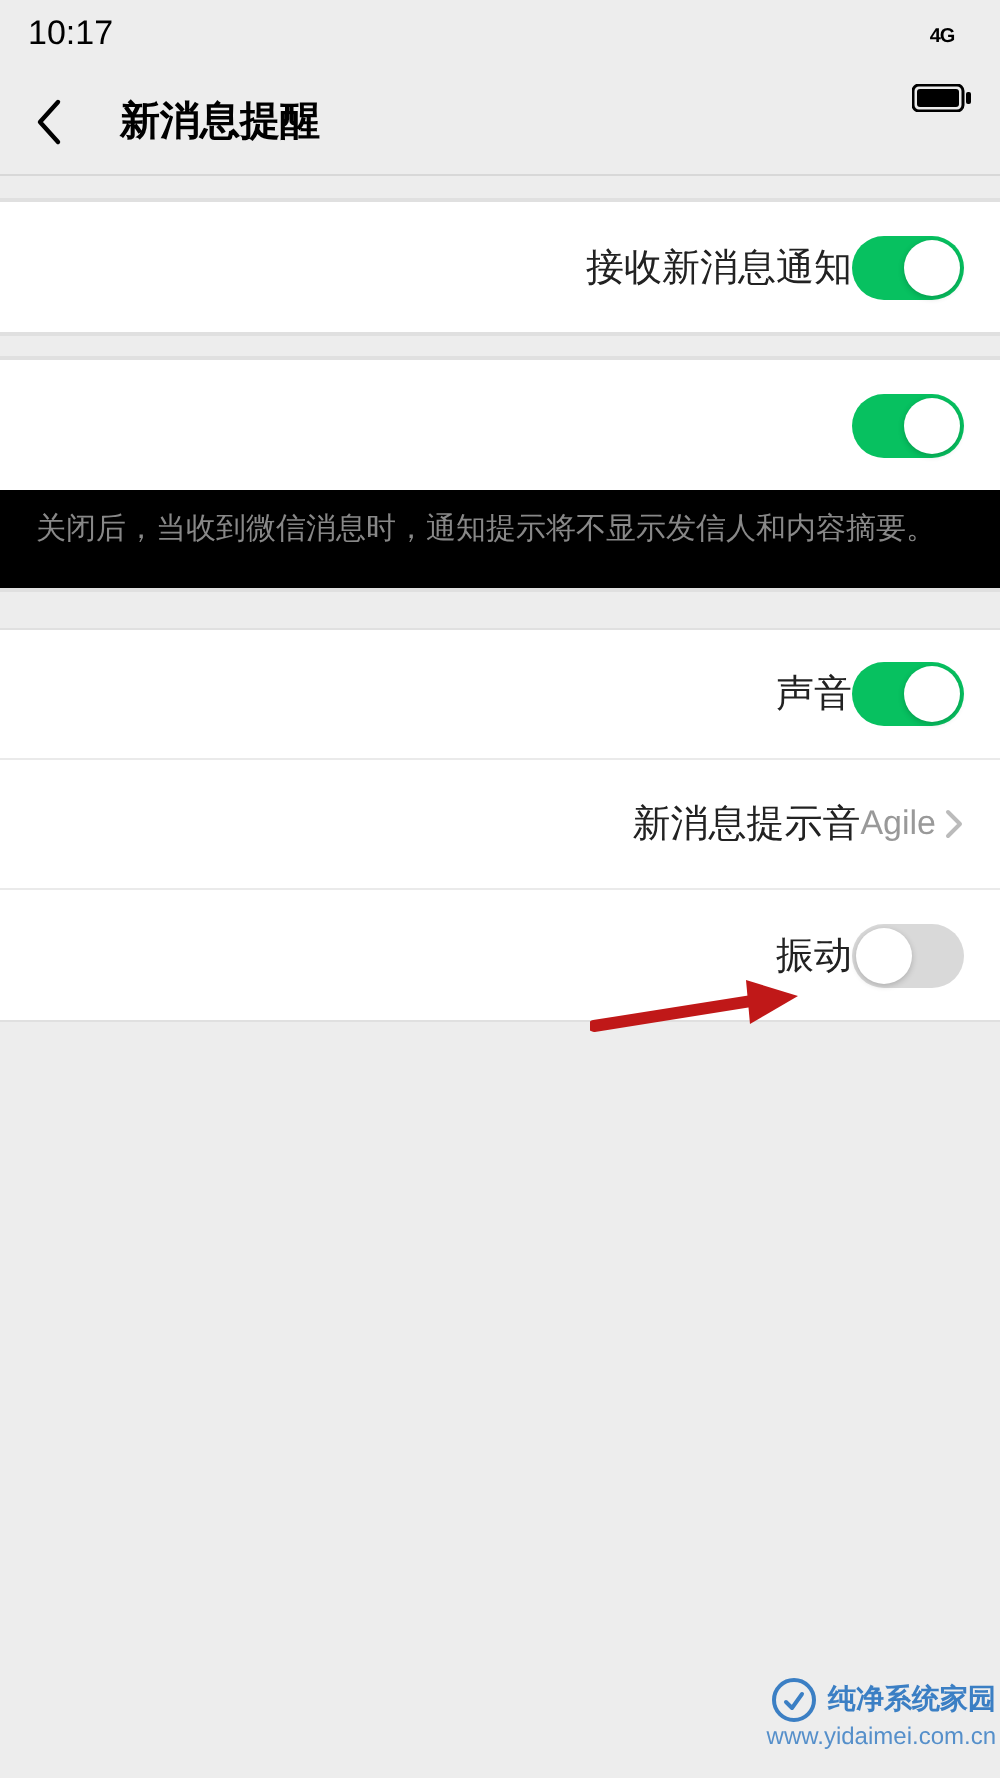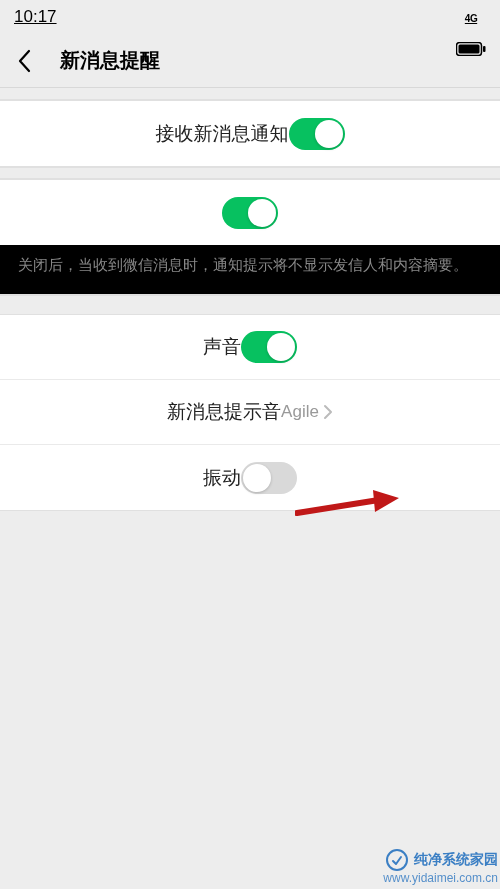"10:17" .status-bar { text-decoration: underline -> none }
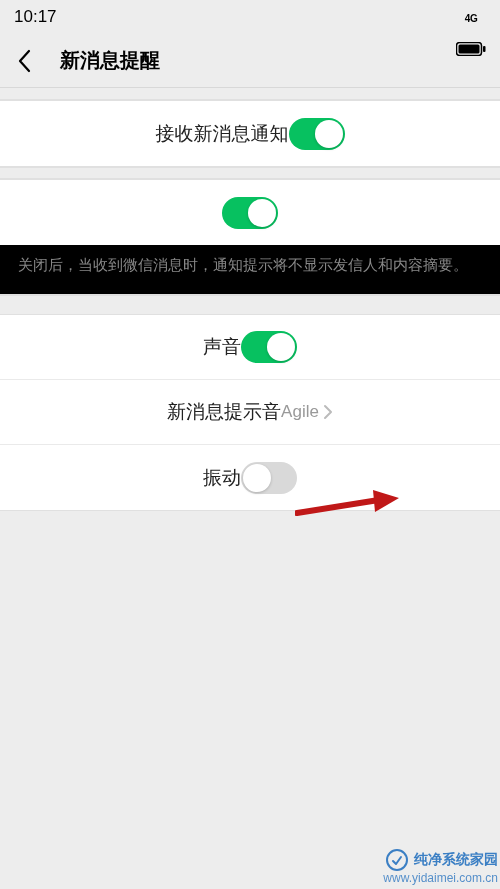"接收新消息通知" .row { justify-content: center -> flex-end }
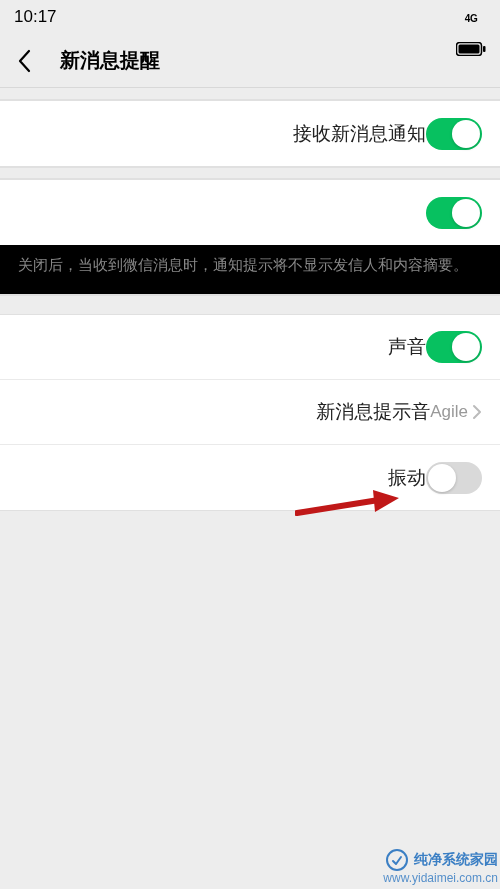"纯净系统家园" .watermark { bottom: 4px -> 14px }
